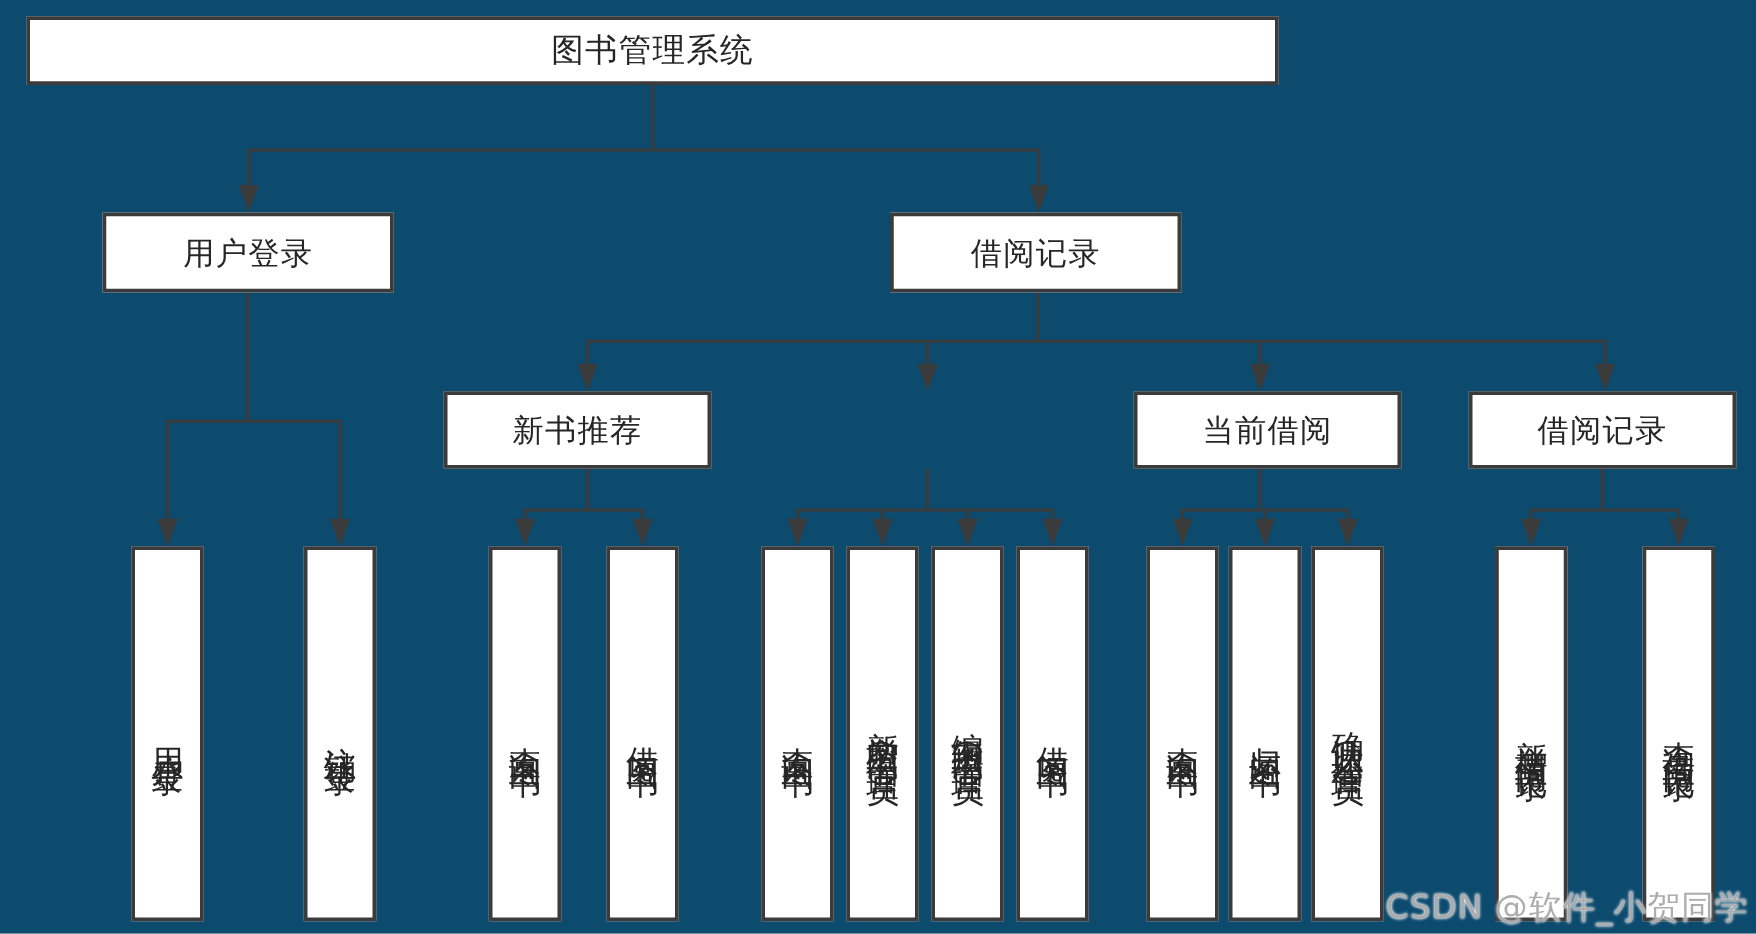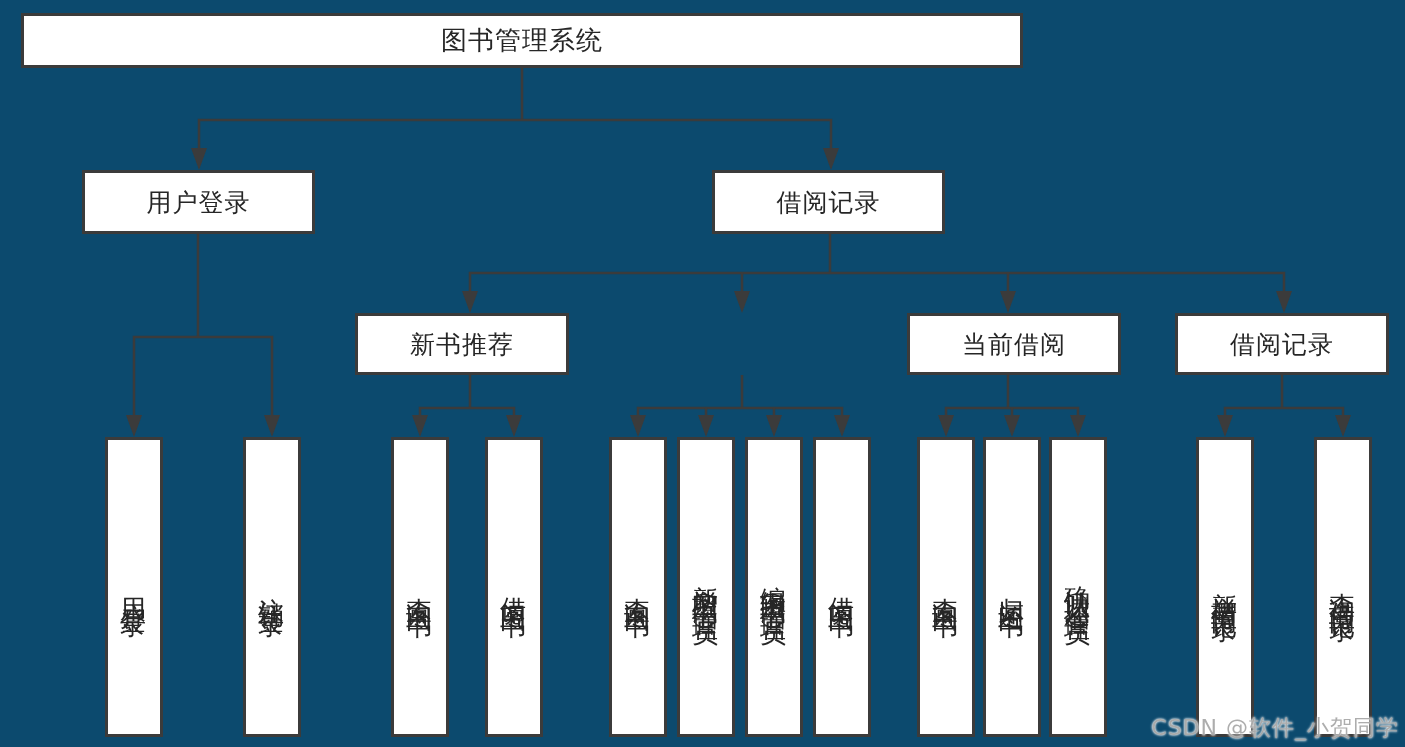"CSDN @软件_小贺同学" .watermark { font-size: 22px -> 26px }
